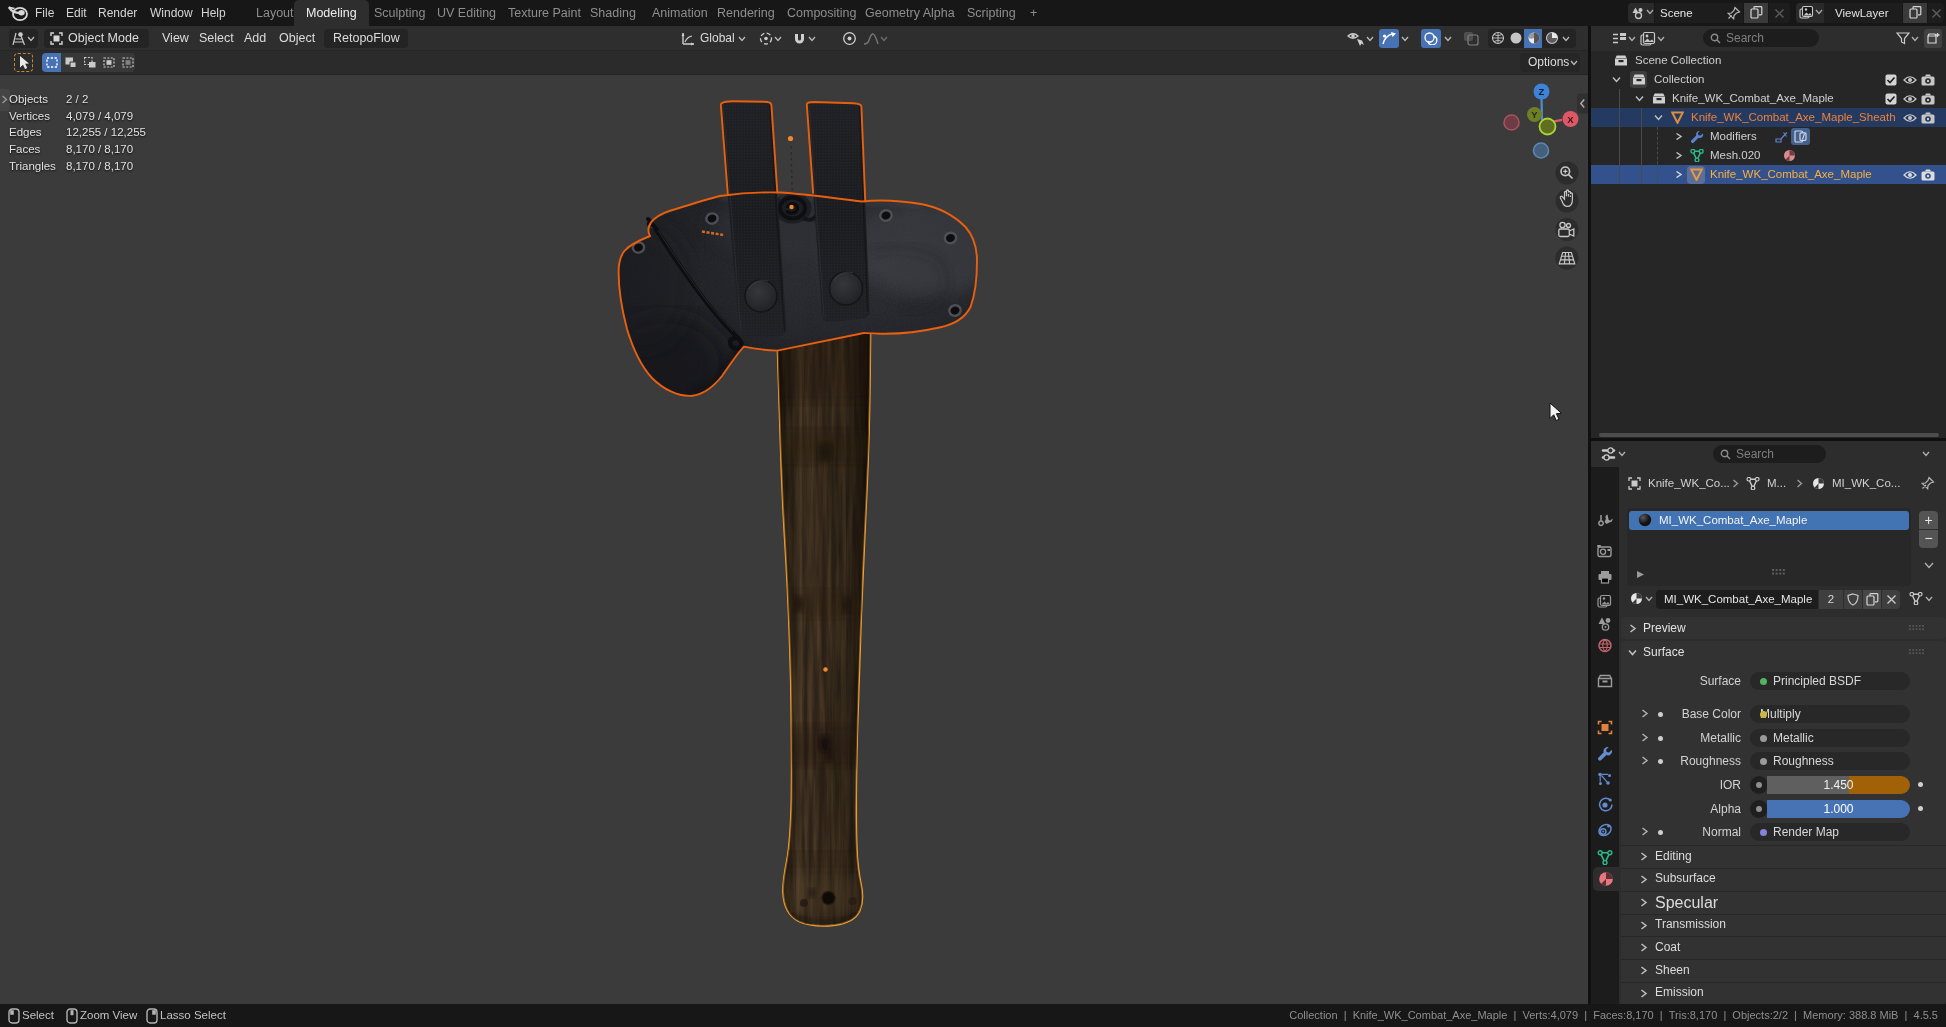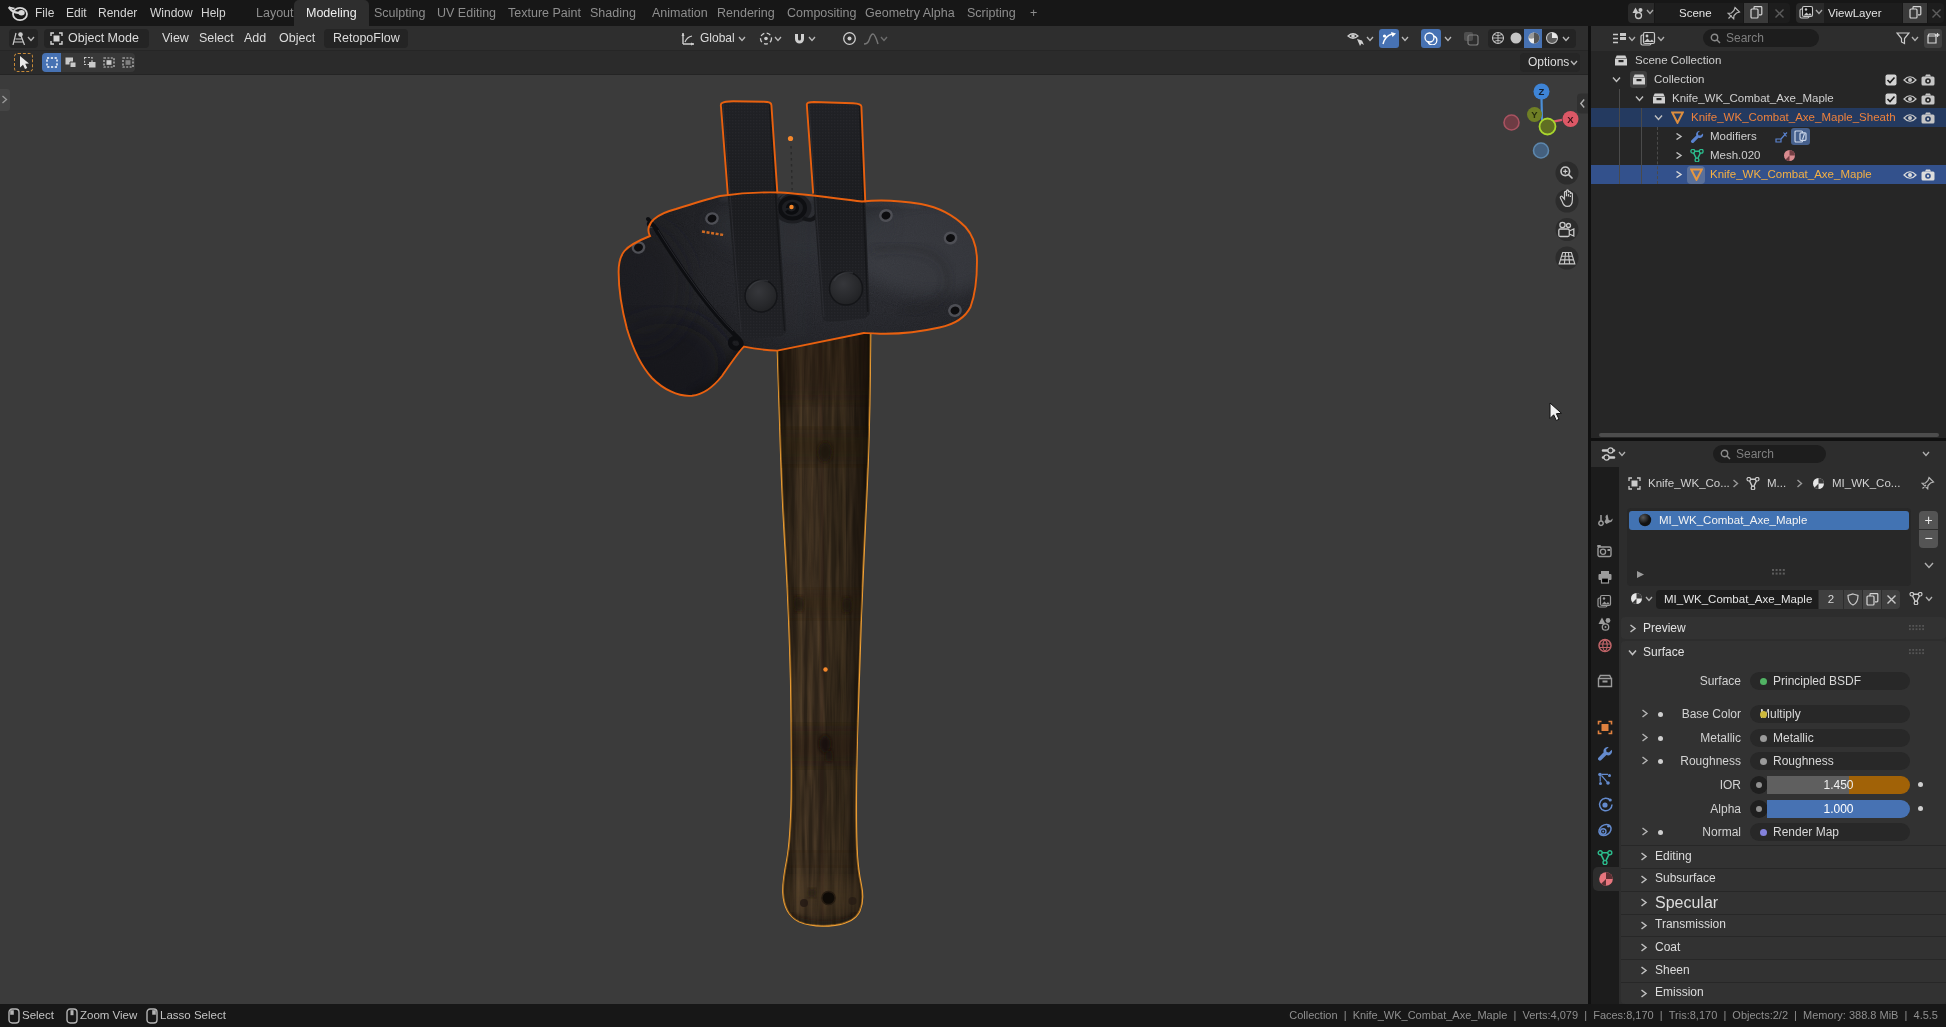"Scene" span { margin-left: 24px -> 5px }
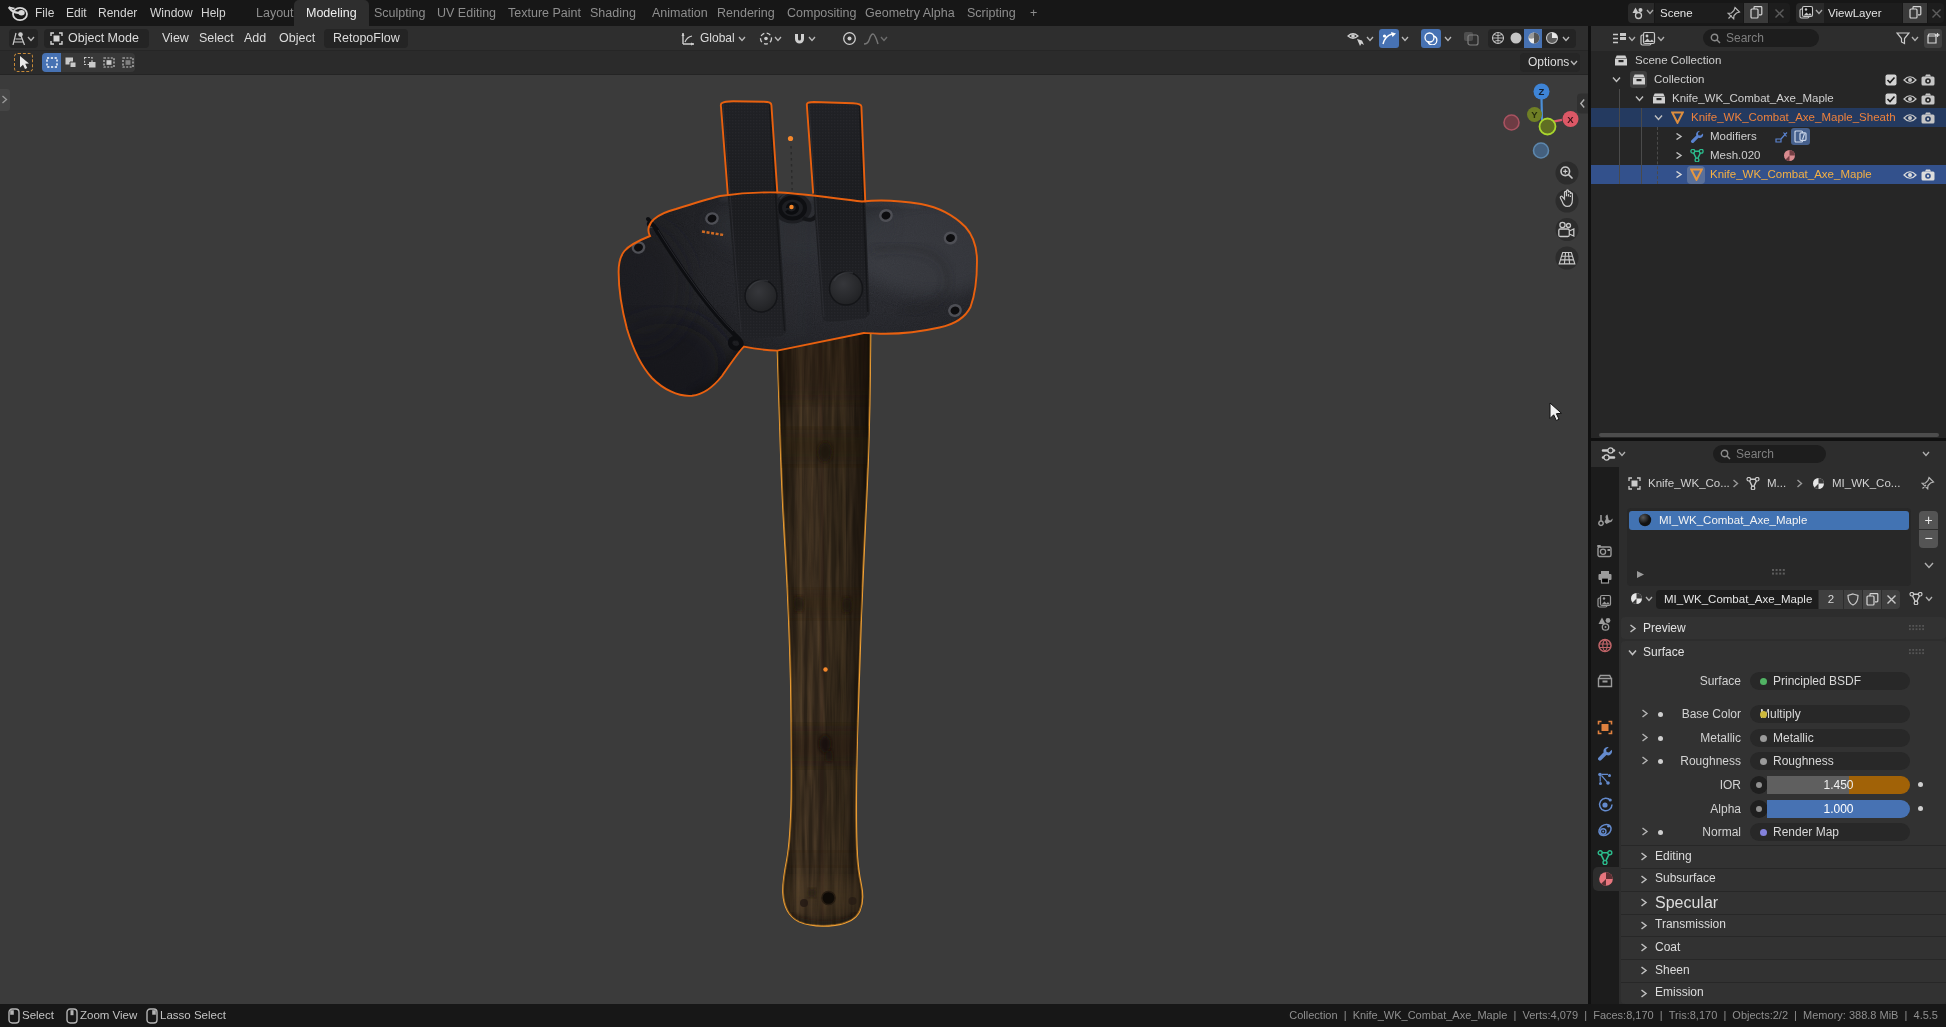"ViewLayer" span { margin-left: 4px -> 11px }
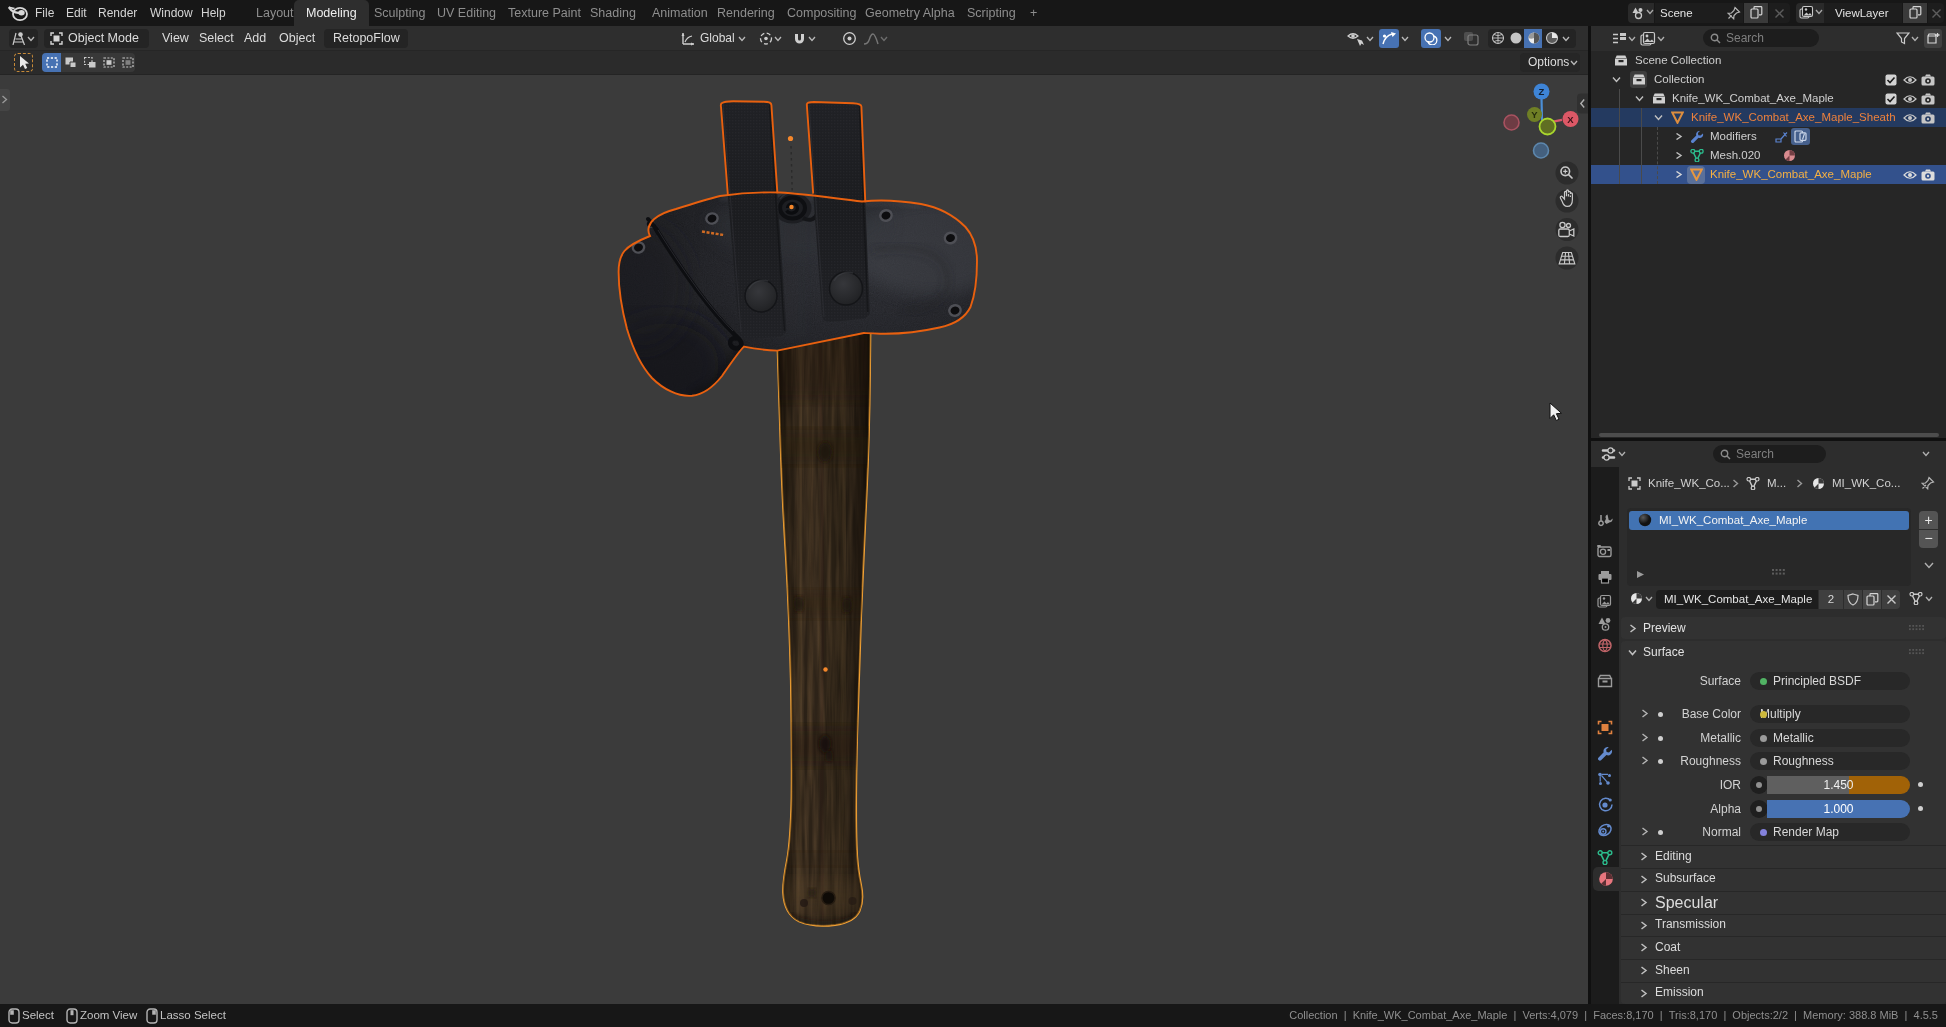"Objects 2 / 2" div.abs { html: none -> <div> <div><span>Objects</span>2 / 2</div> <div><span>Vertices</span>4,079 / 4,079</div> <div><span>Edges</span>12,255 / 12,255</div> <div><span>Faces</span>8,170 / 8,170</div> <div><span>Triangles</span>8,170 / 8,170</div> </div> }
